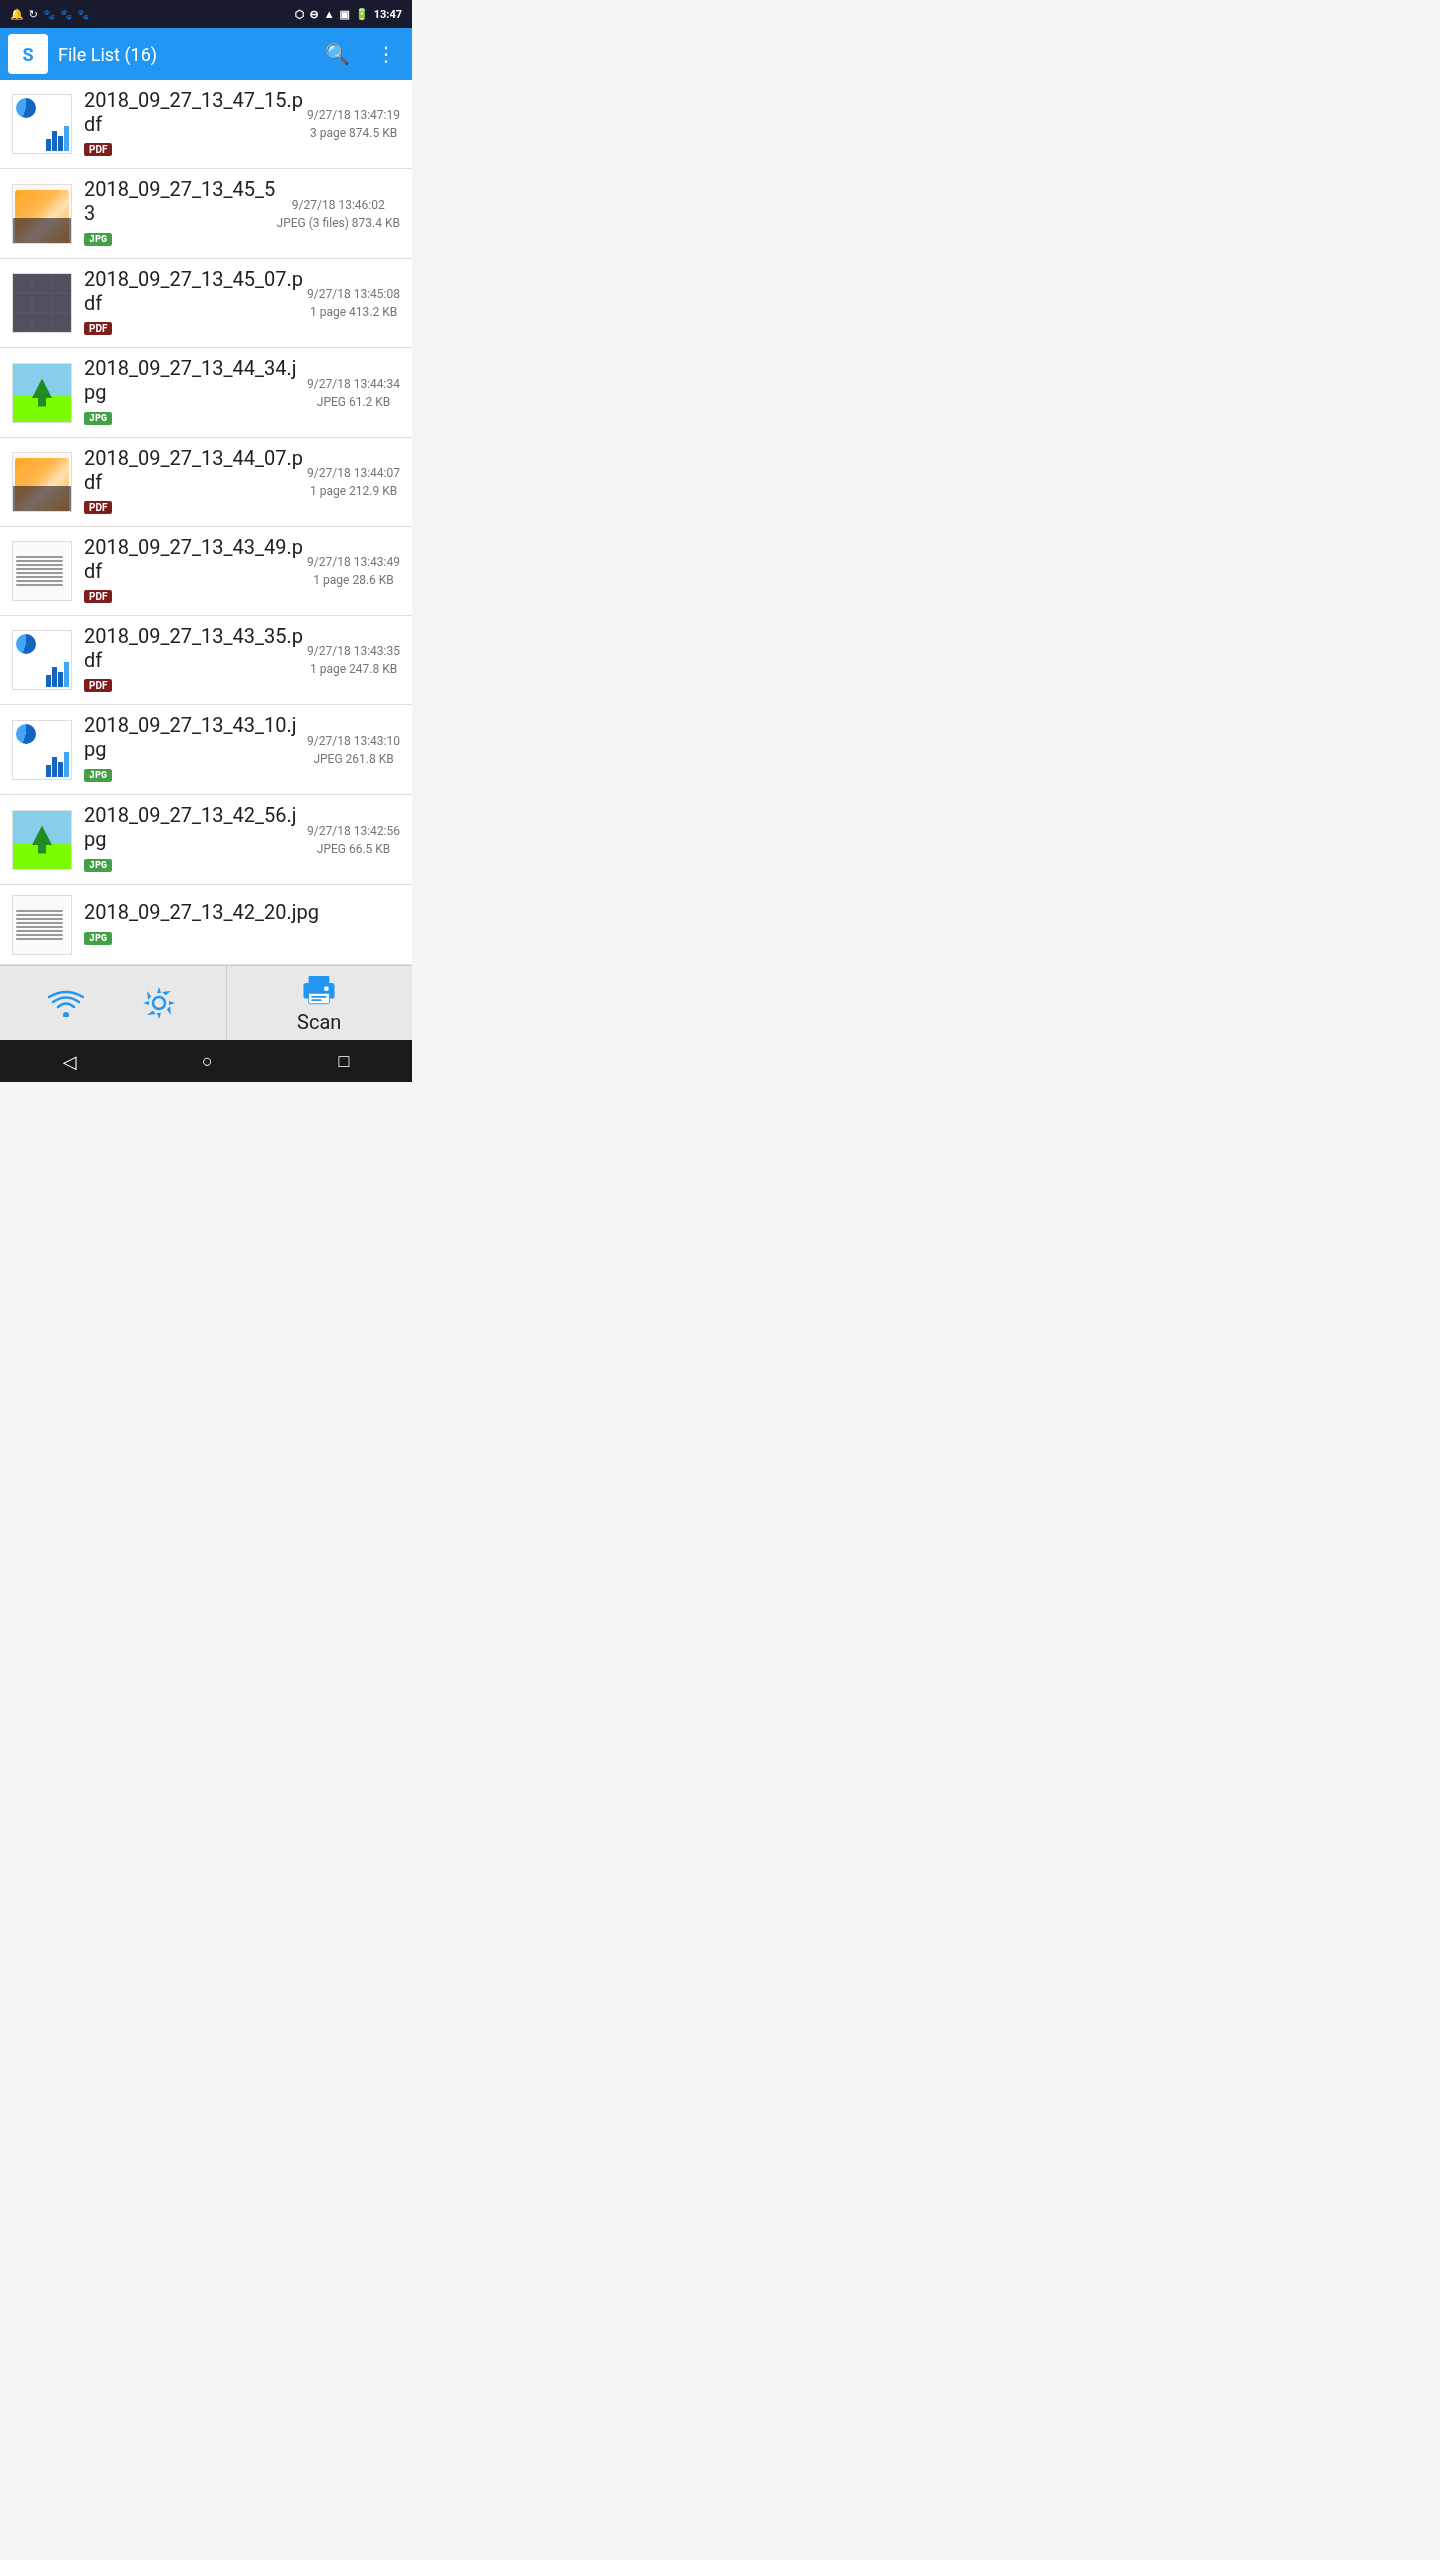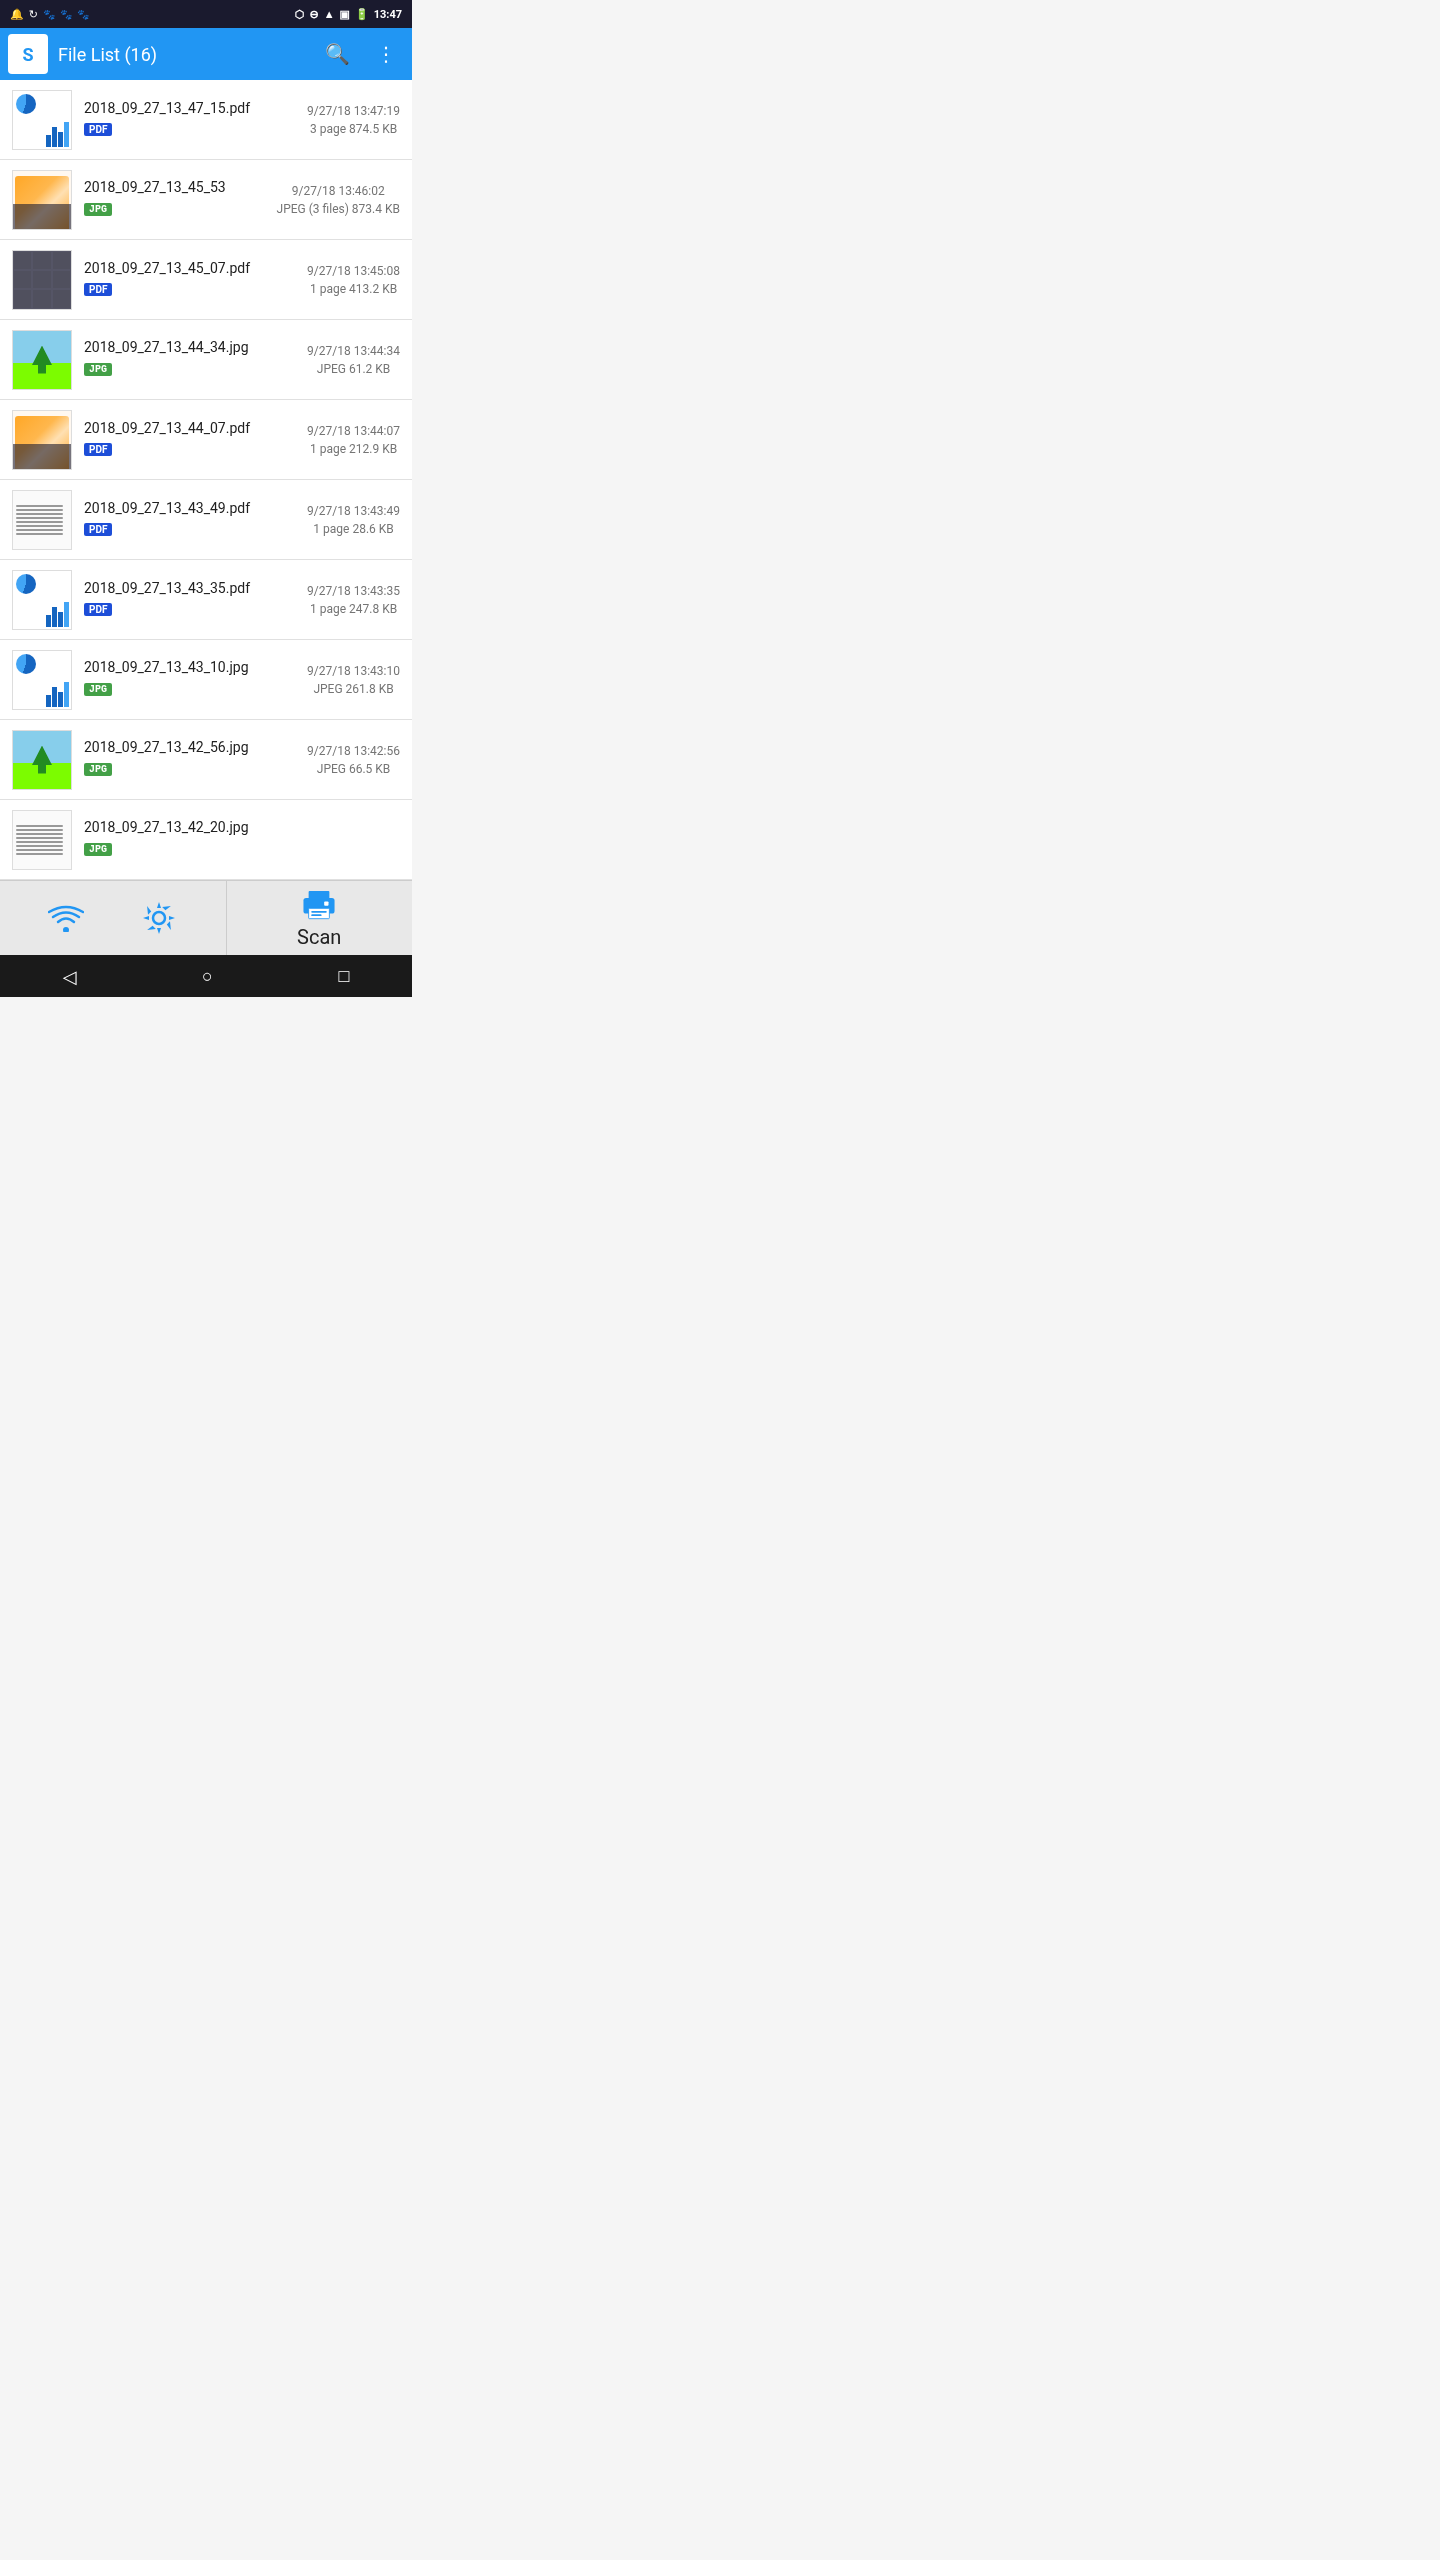"2018_09_27_13_47_15.pdf" .file-name { font-size: 14px -> 20px }
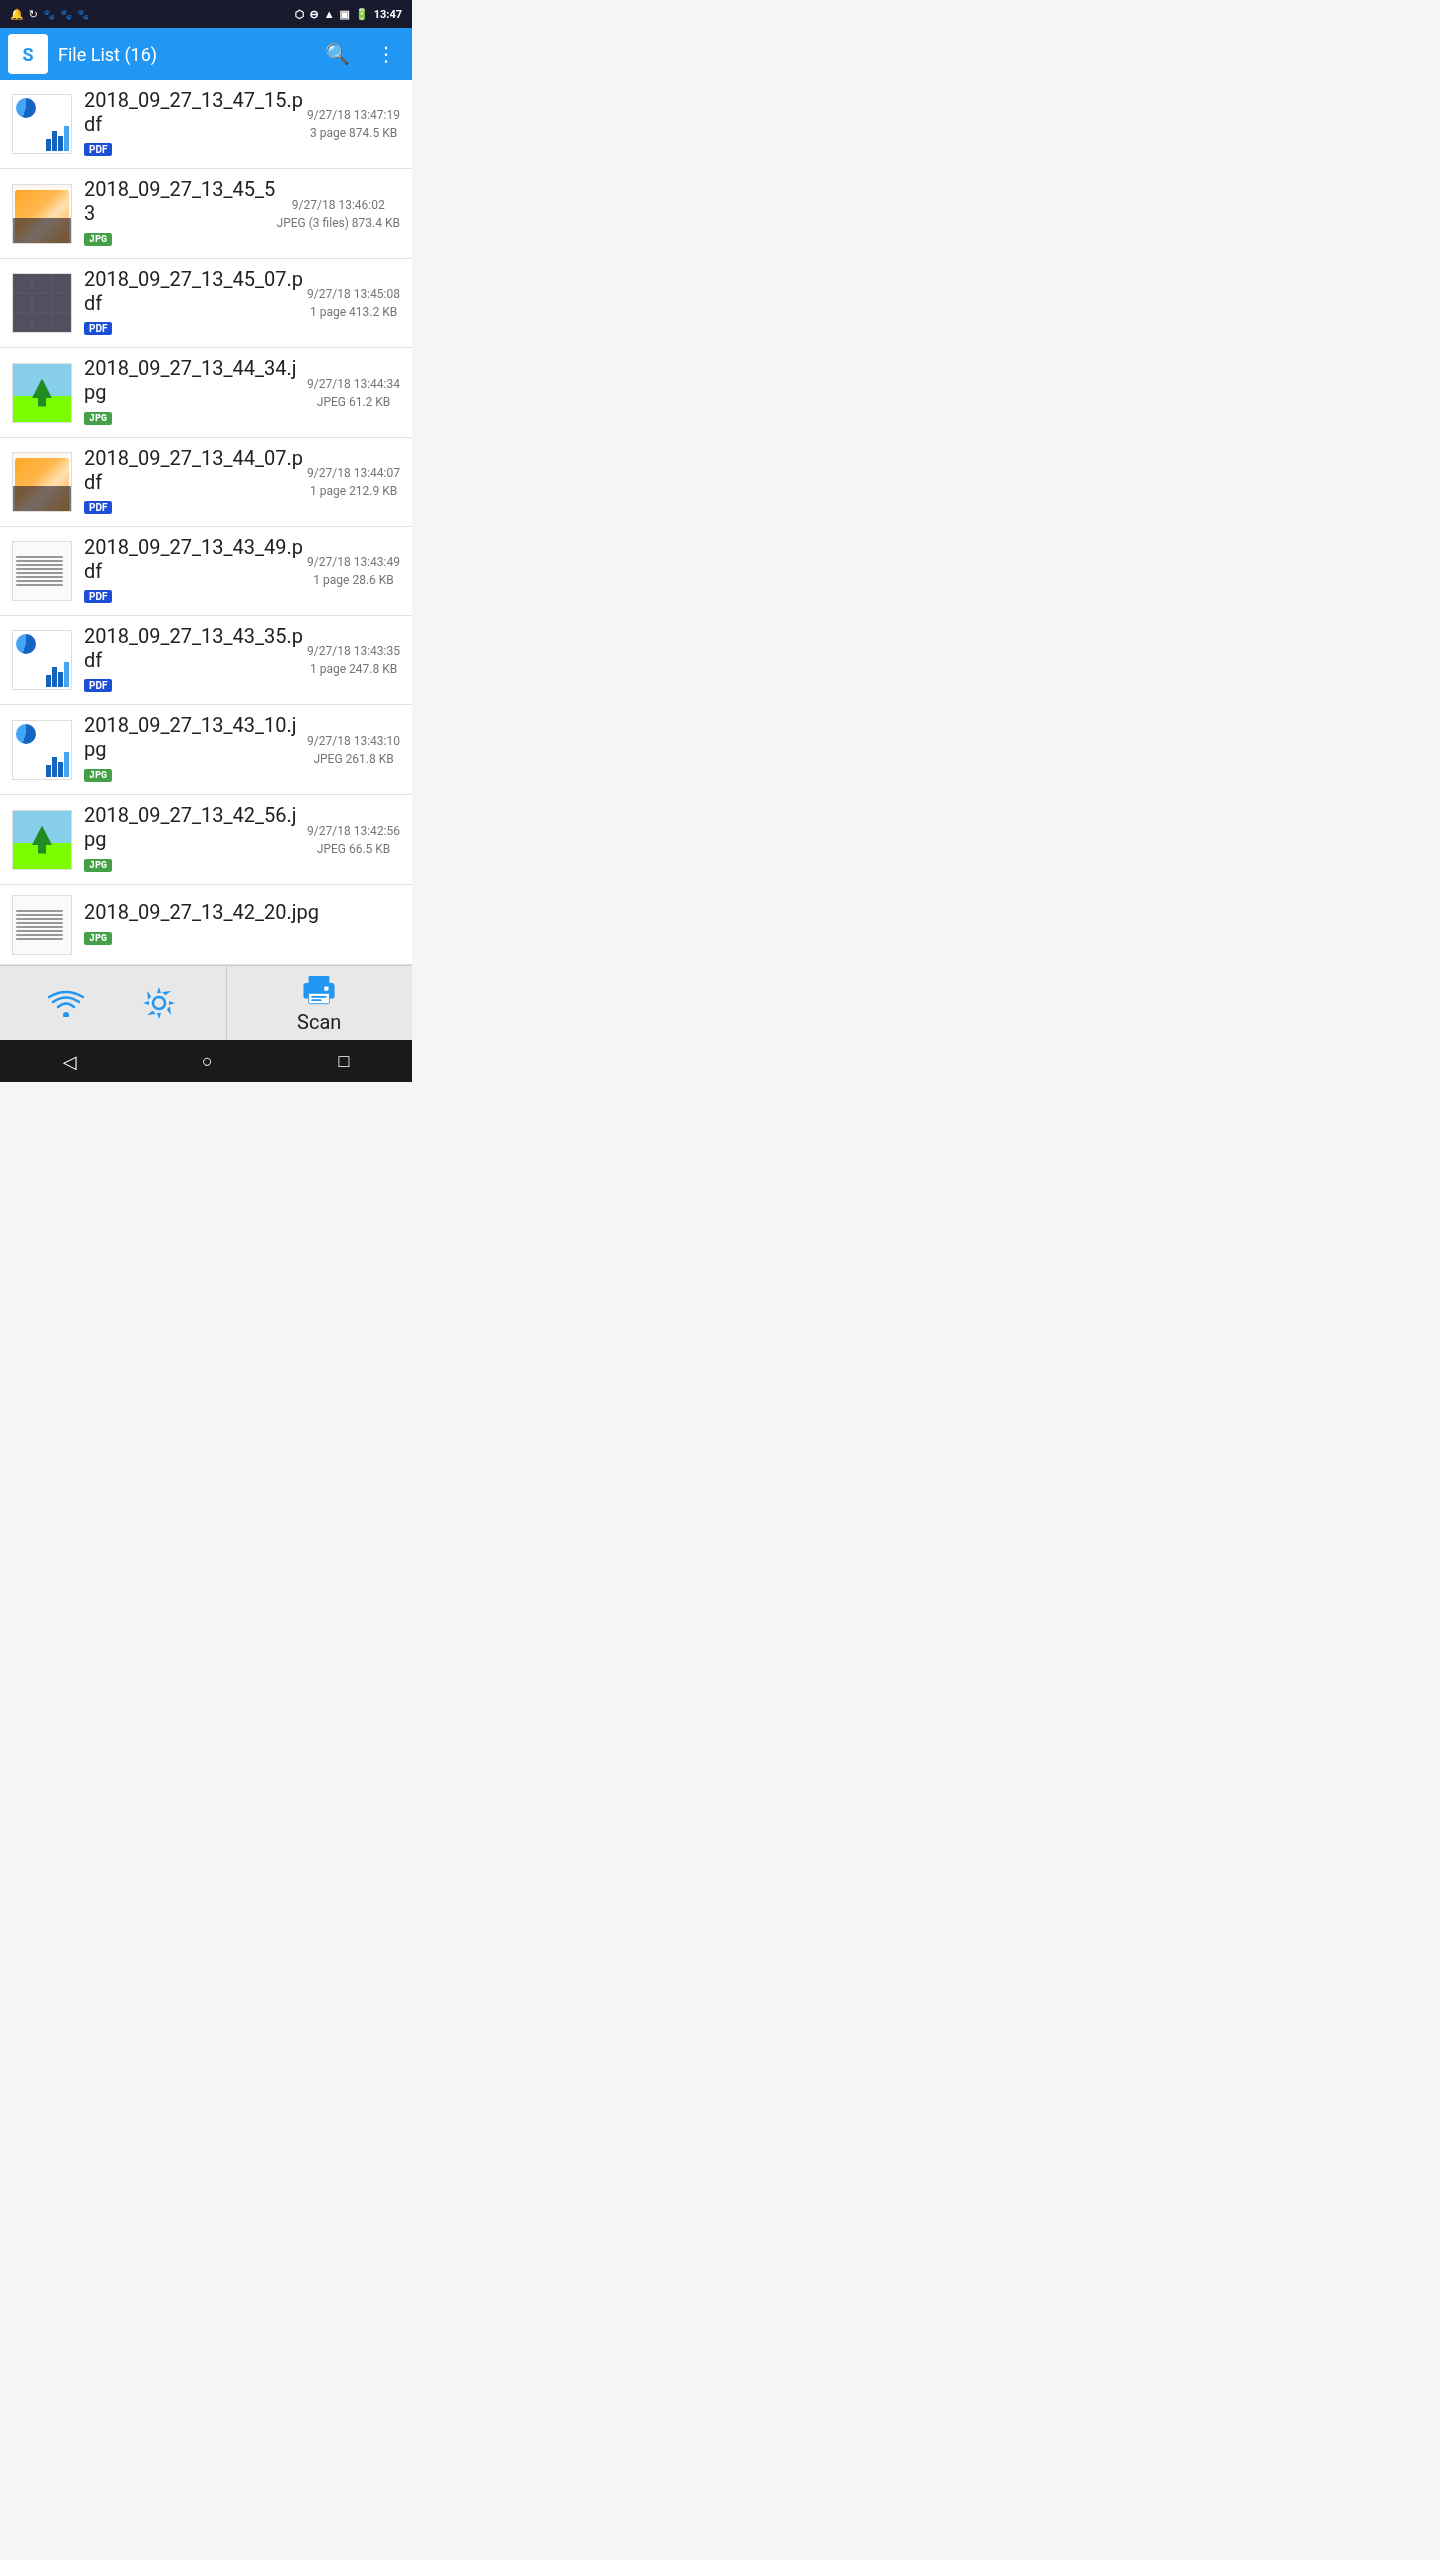"PDF" .badge-pdf { background: #1d4ed8 -> #7f1d1d }
